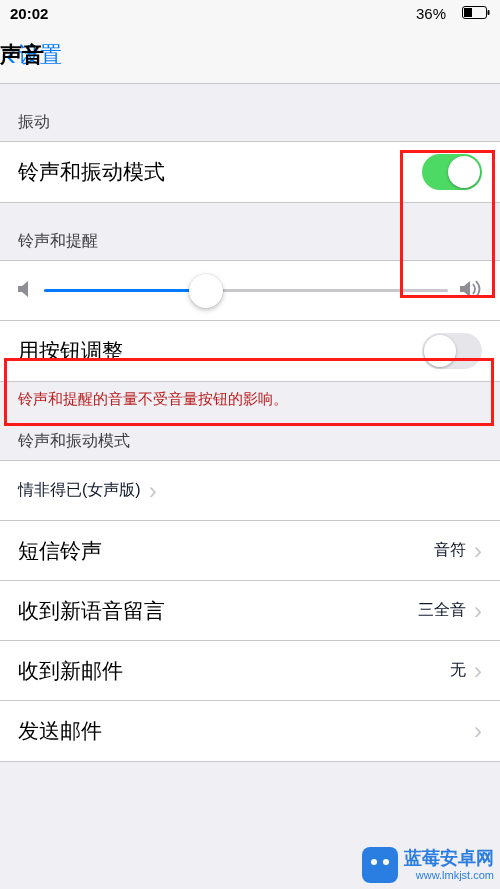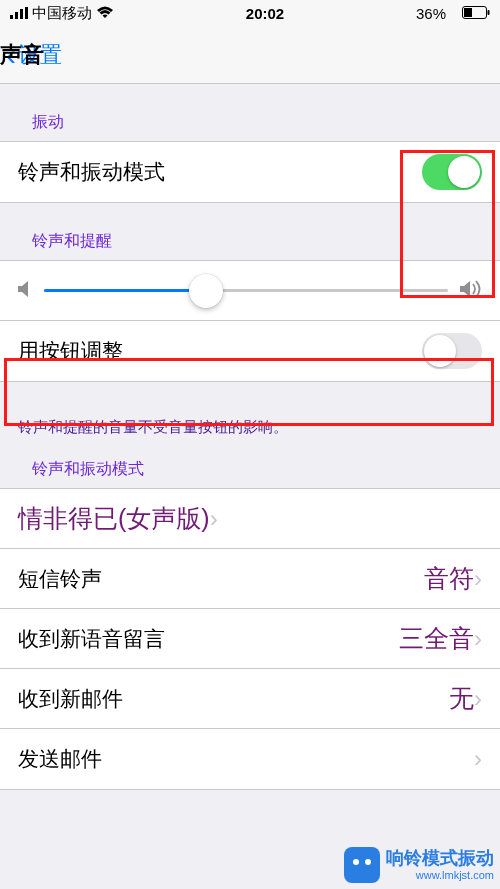"中国移动" div.status-left { html: <div> <span> <svg> <rect></rect> <rect></rect> <rect></rect> <rect></rect> </svg> </span> <span>中国移动</span> <span> <svg> <path></path> </svg> </span> </div> -> none }
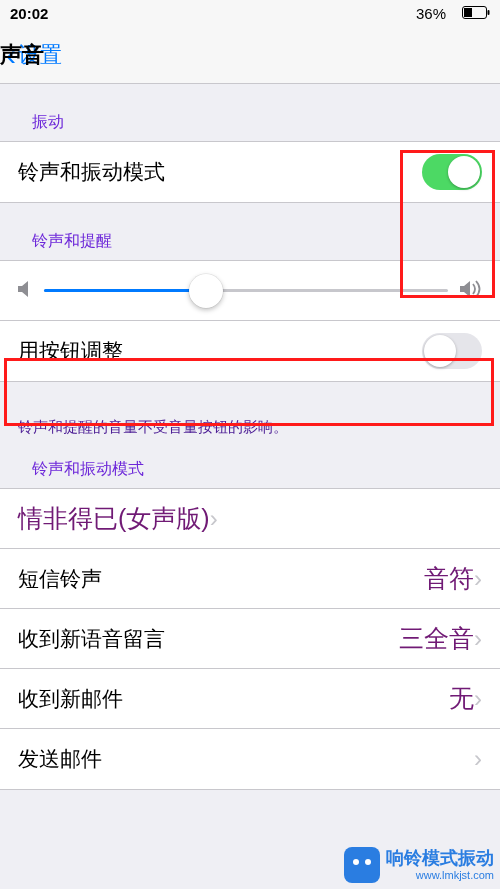"振动" .section-header { color: #6d28d9 -> #404040; margin-left: 14px -> none }
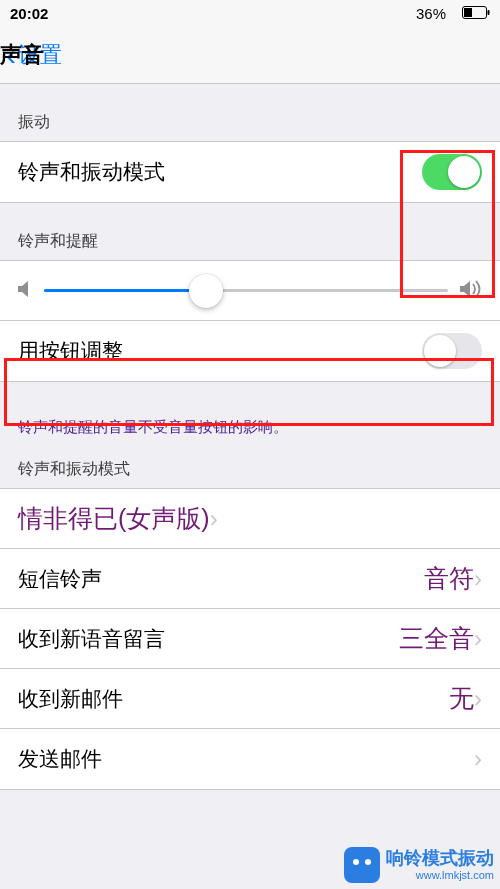"铃声和提醒的音量不受音量按钮的影响。" .section-footer { color: #4c1d95 -> #b91c1c; margin-top: 28px -> none }
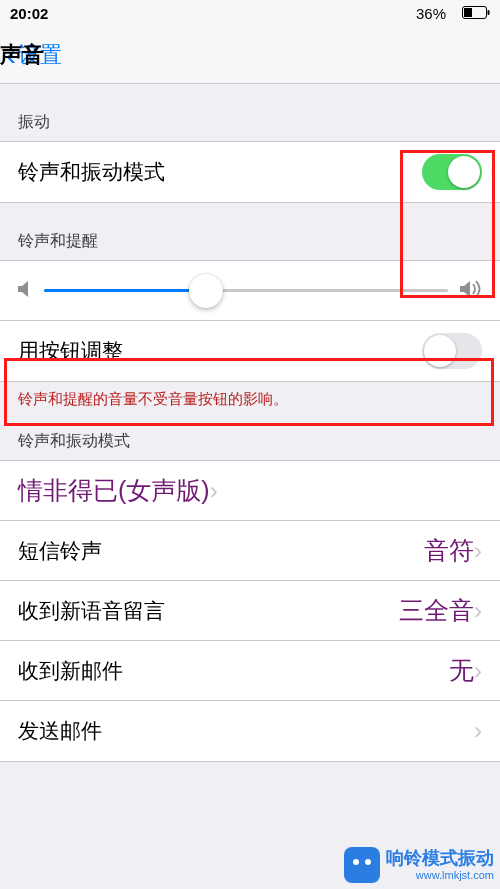"情非得已(女声版)" .cell-value { color: #701a75 -> #0f172a; font-size: 25px -> 16px; margin-right: 0 -> 8px }
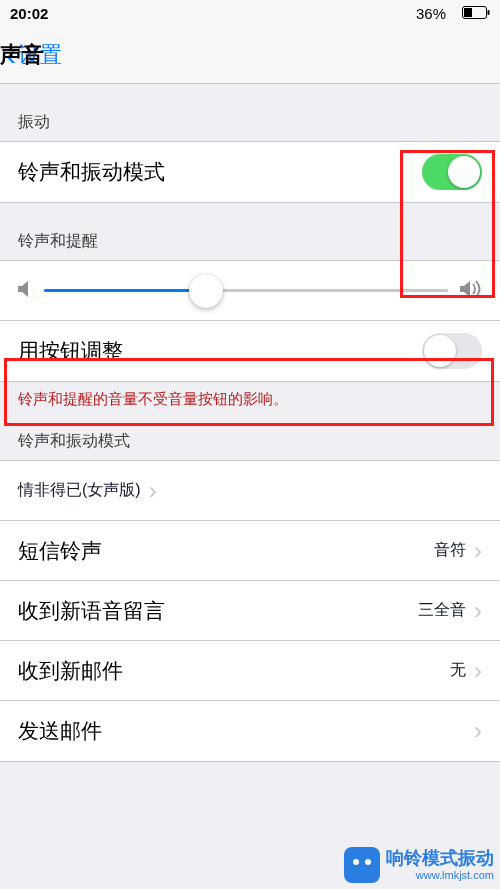"响铃模式振动" div { text: 响铃模式振动 -> 蓝莓安卓网 }
